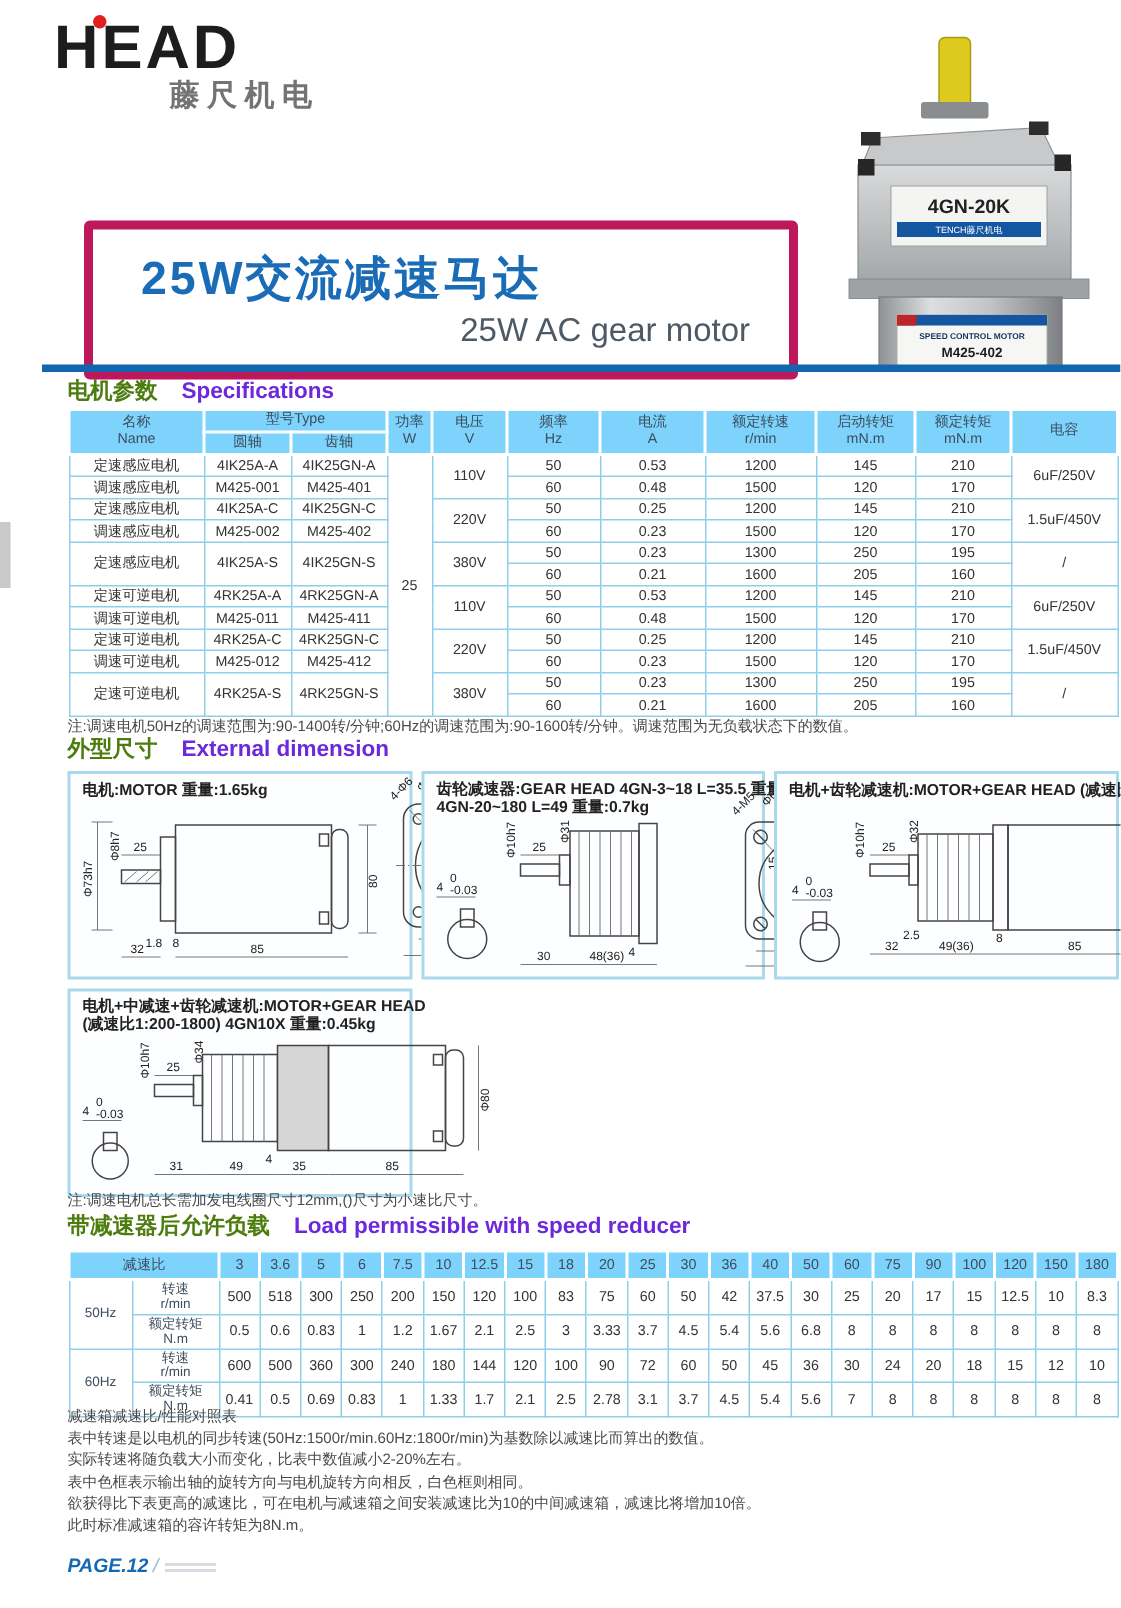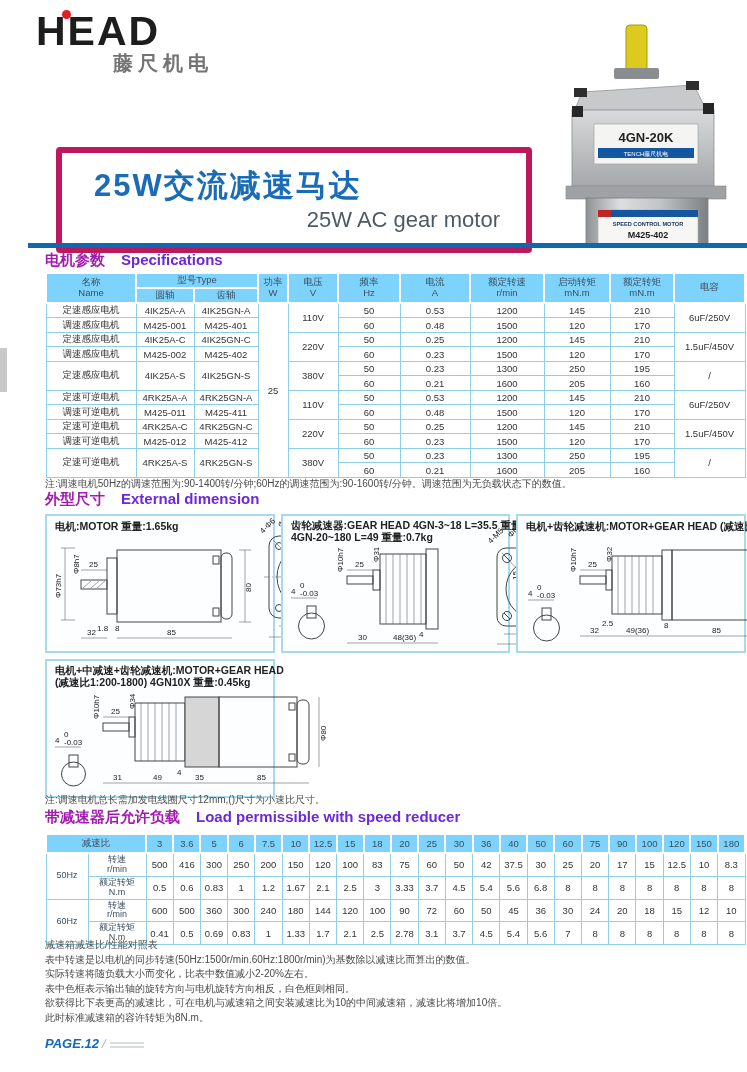"电机参数" .sec .cn { color: #a21caf -> #4d7c0f }
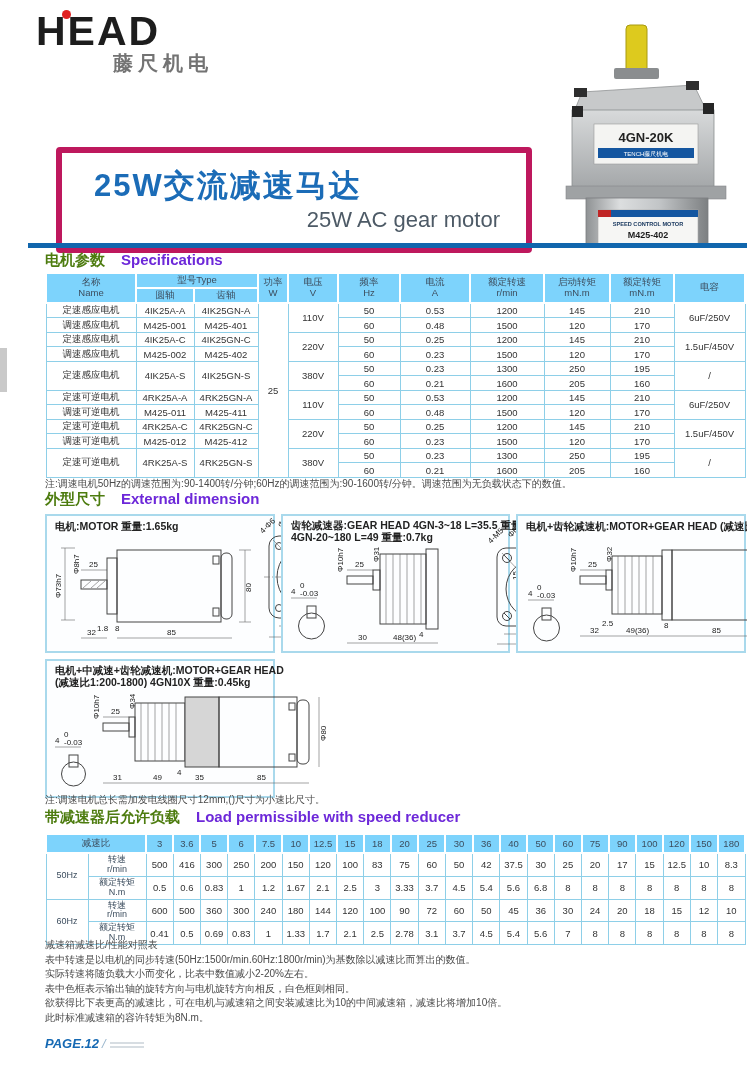"416" td { text: 416 -> 518 }
